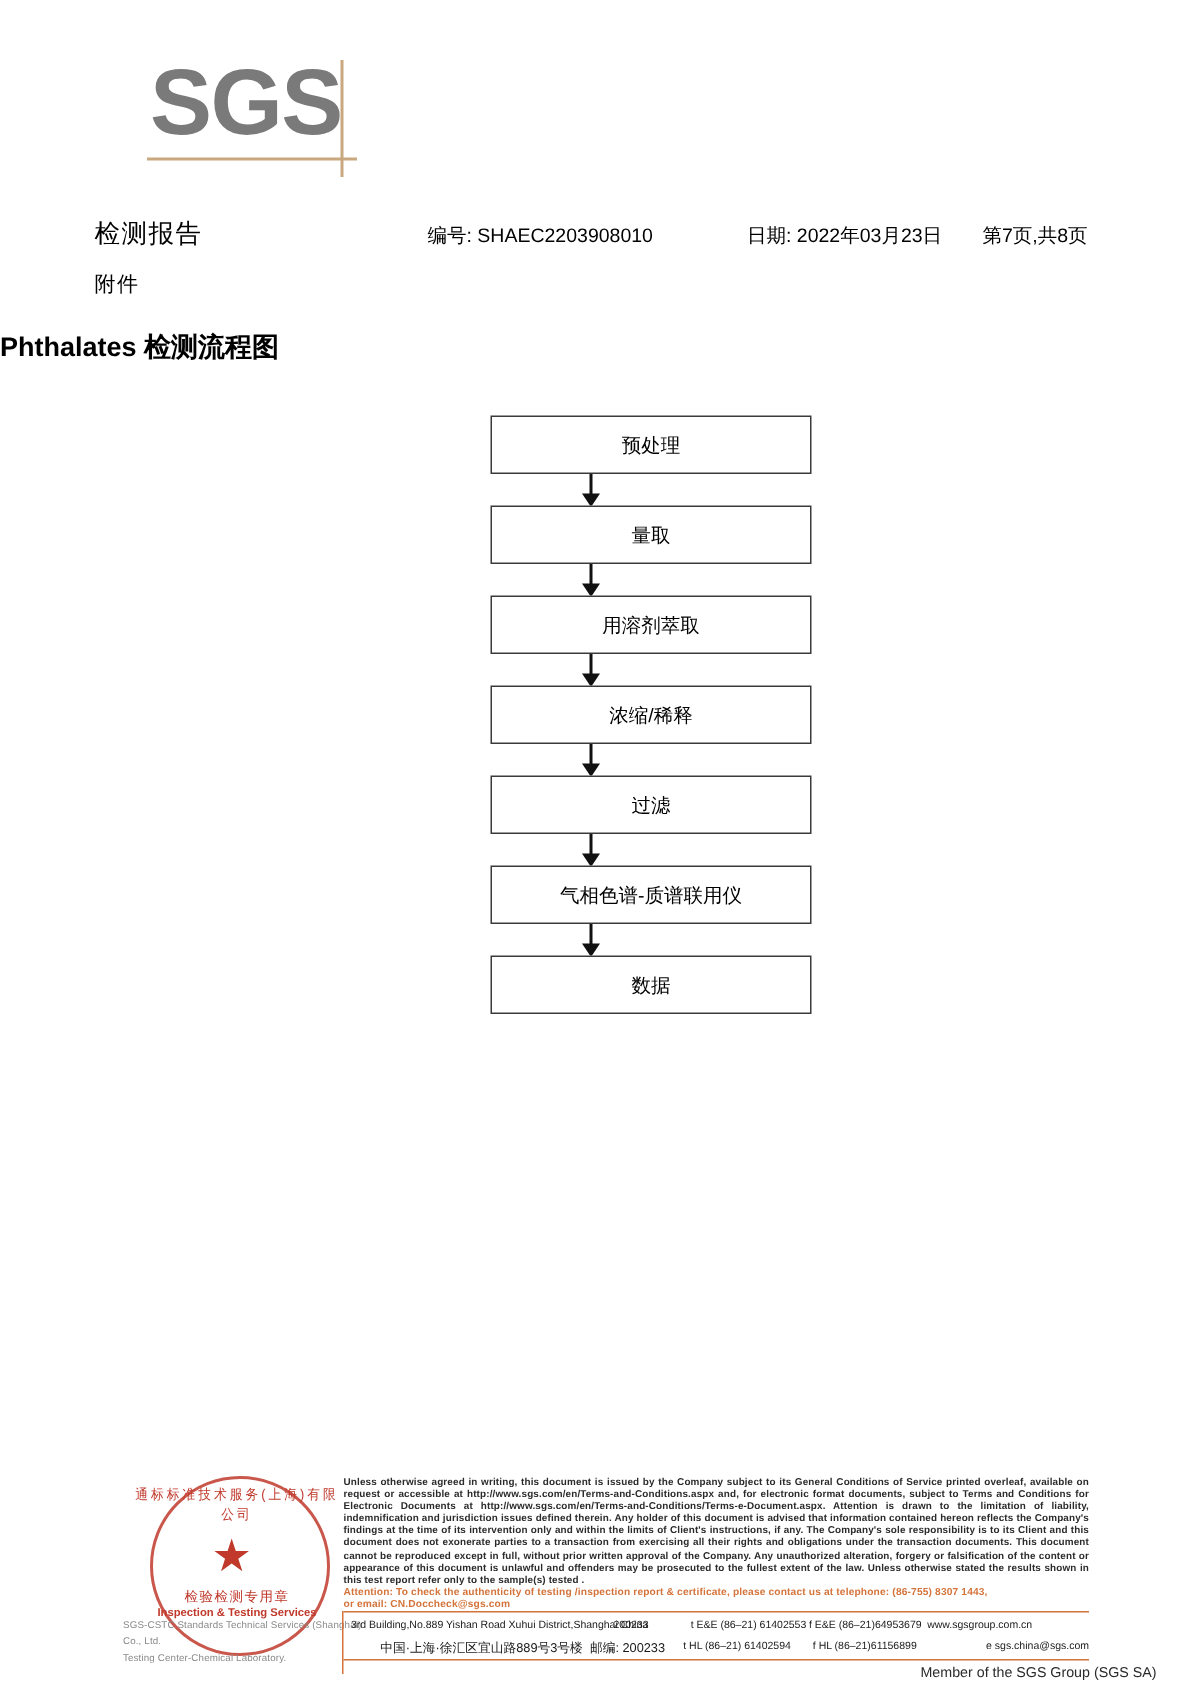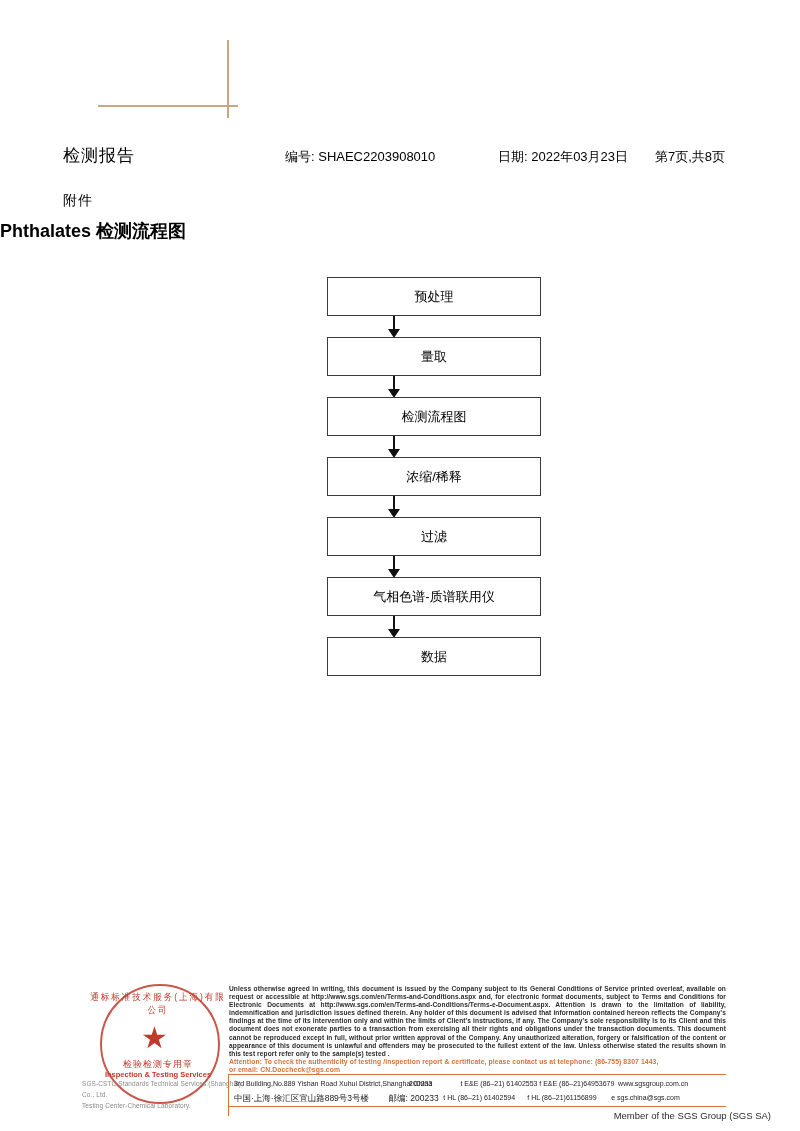"SGS" div.logo-text { html: none -> <div>SGS</div> }
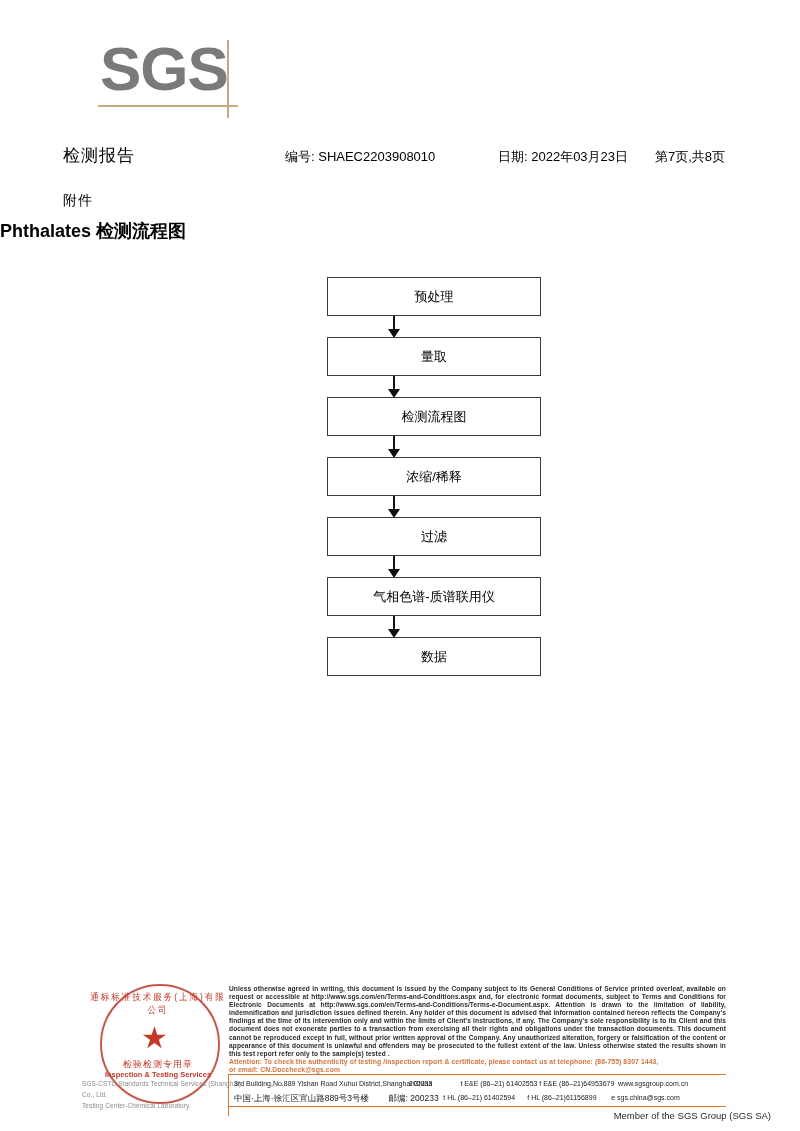"附件" .hdr-sub { top: 192px -> 181px }
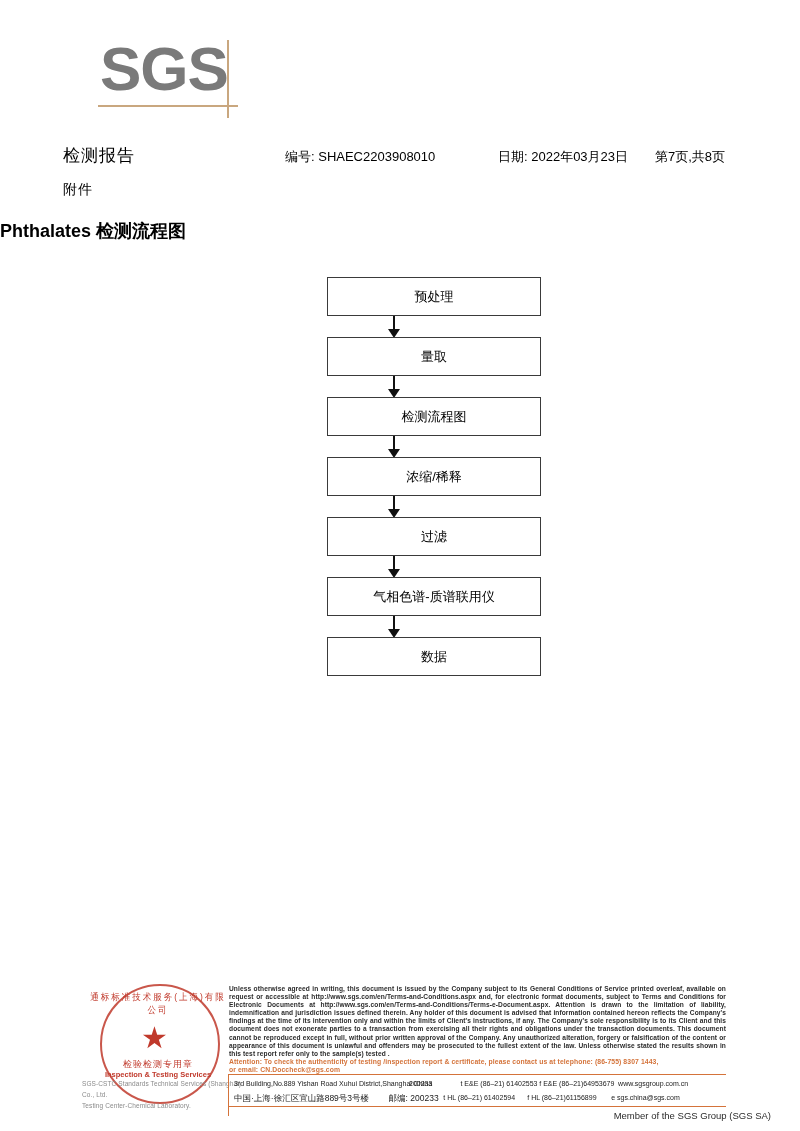"检测流程图" div.flow-box { text: 检测流程图 -> 用溶剂萃取 }
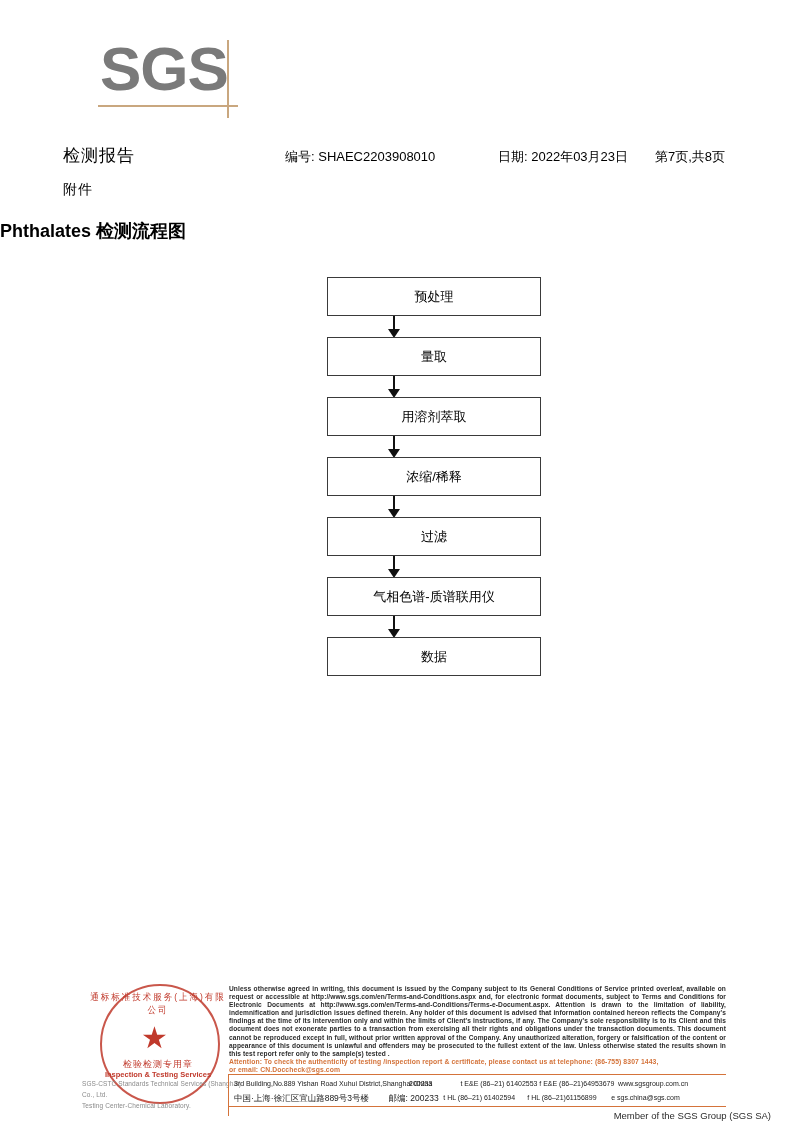"中国·上海·徐汇区宜山路889号3号楼" .addr-cn { text-align: none -> right }
